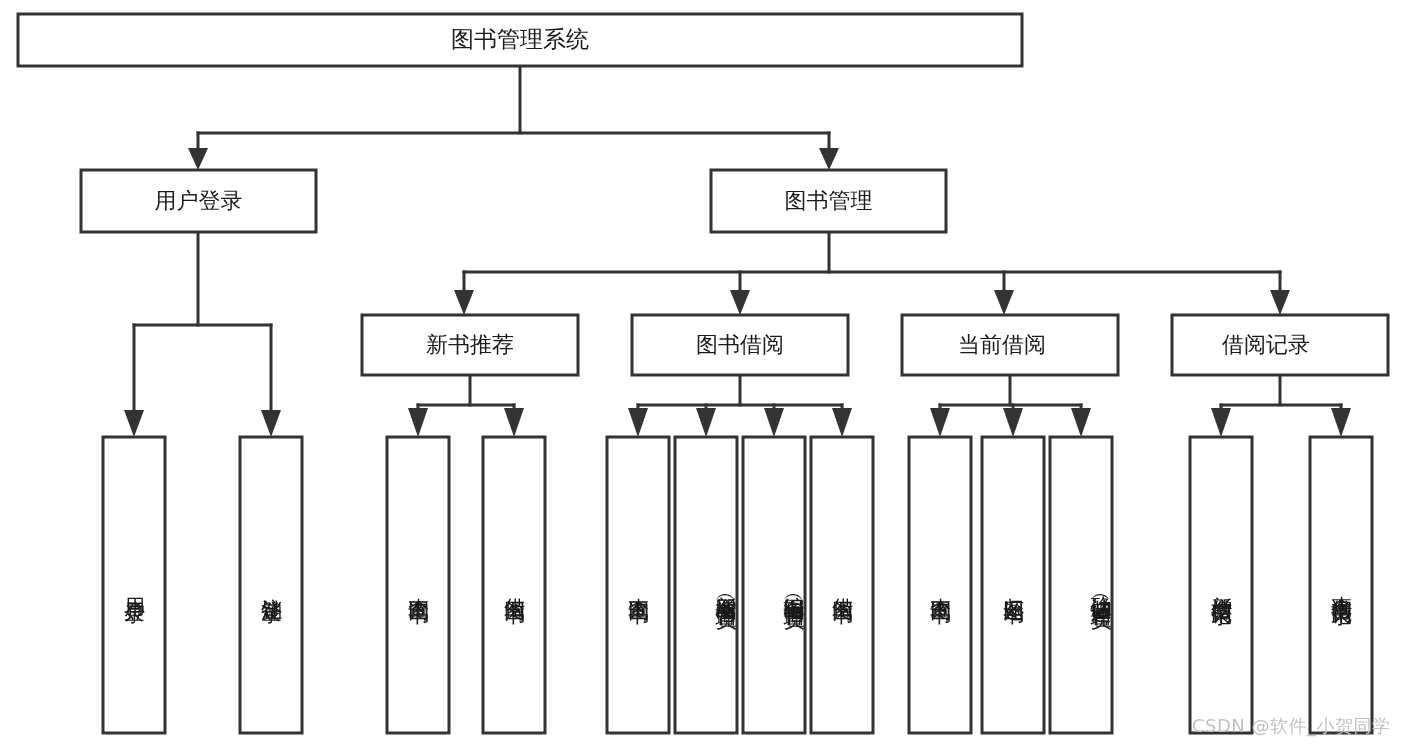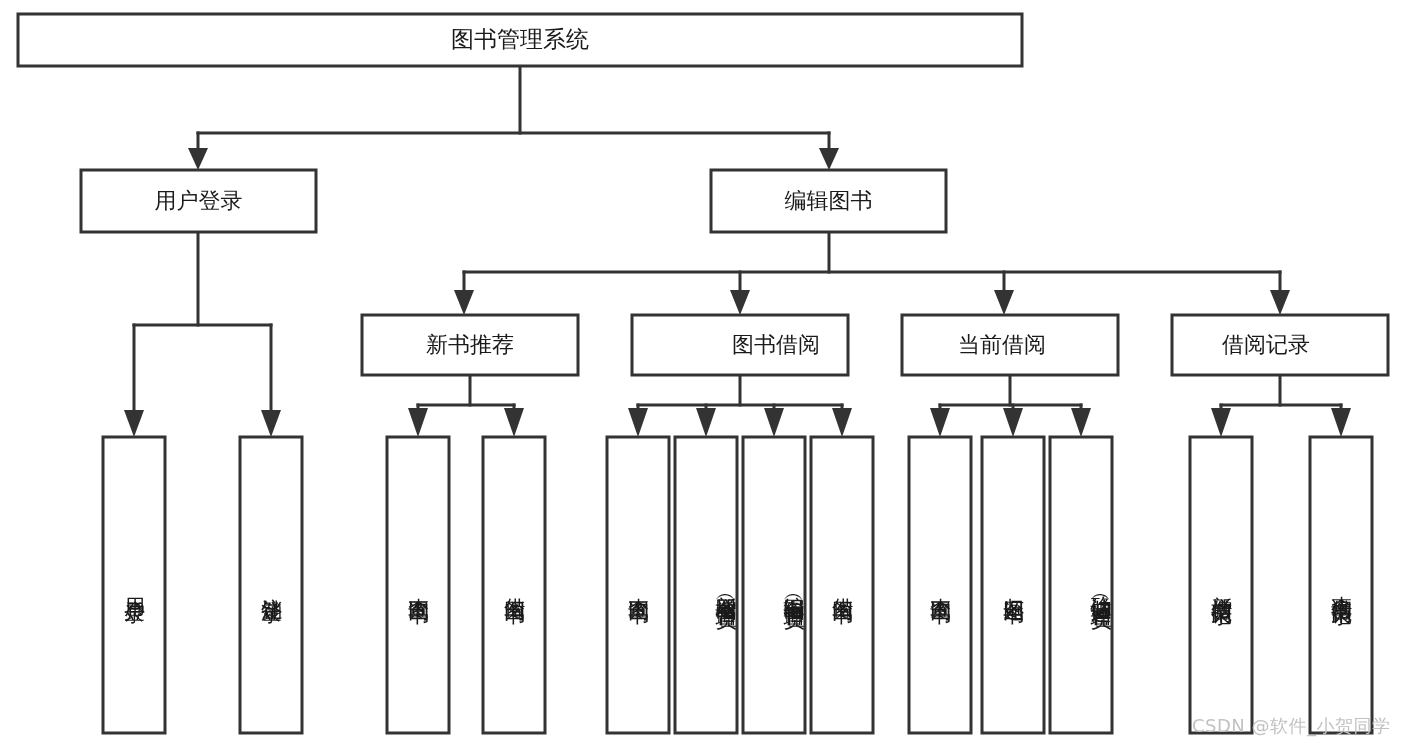"编辑图书" div.label { text: 编辑图书 -> 图书管理 }
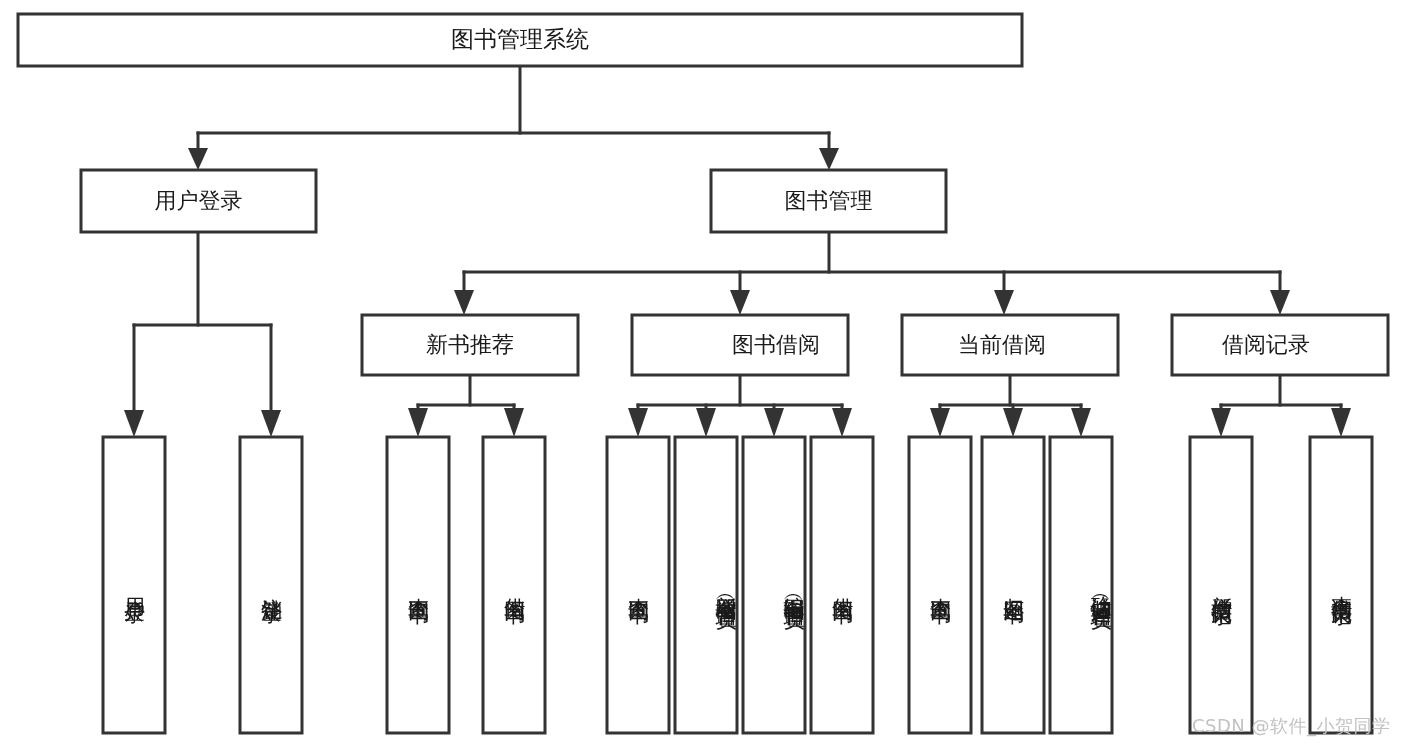"图书借阅" div.label { margin-left: 36px -> none }
